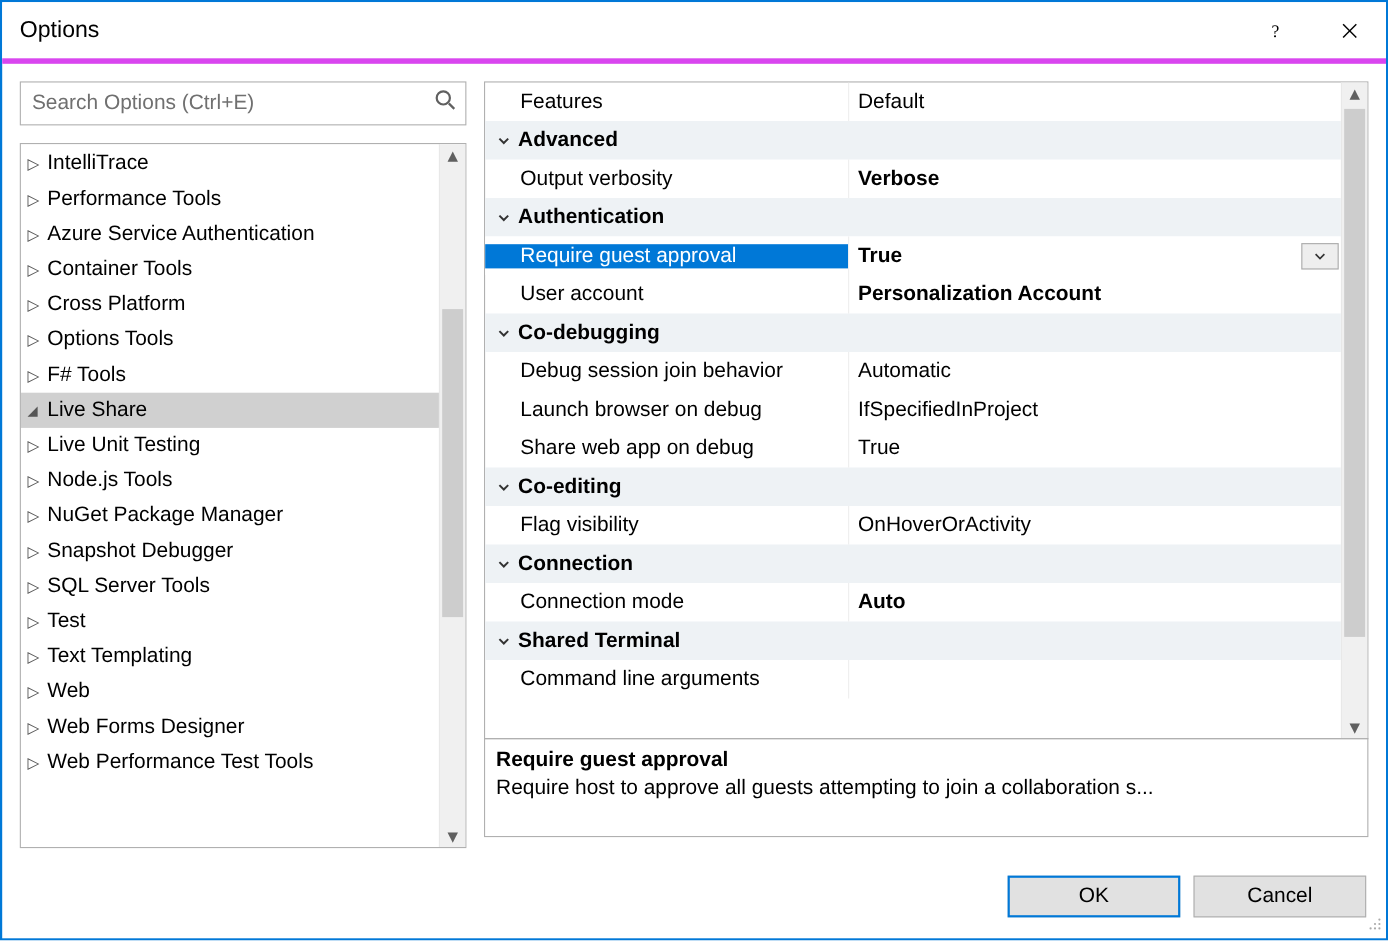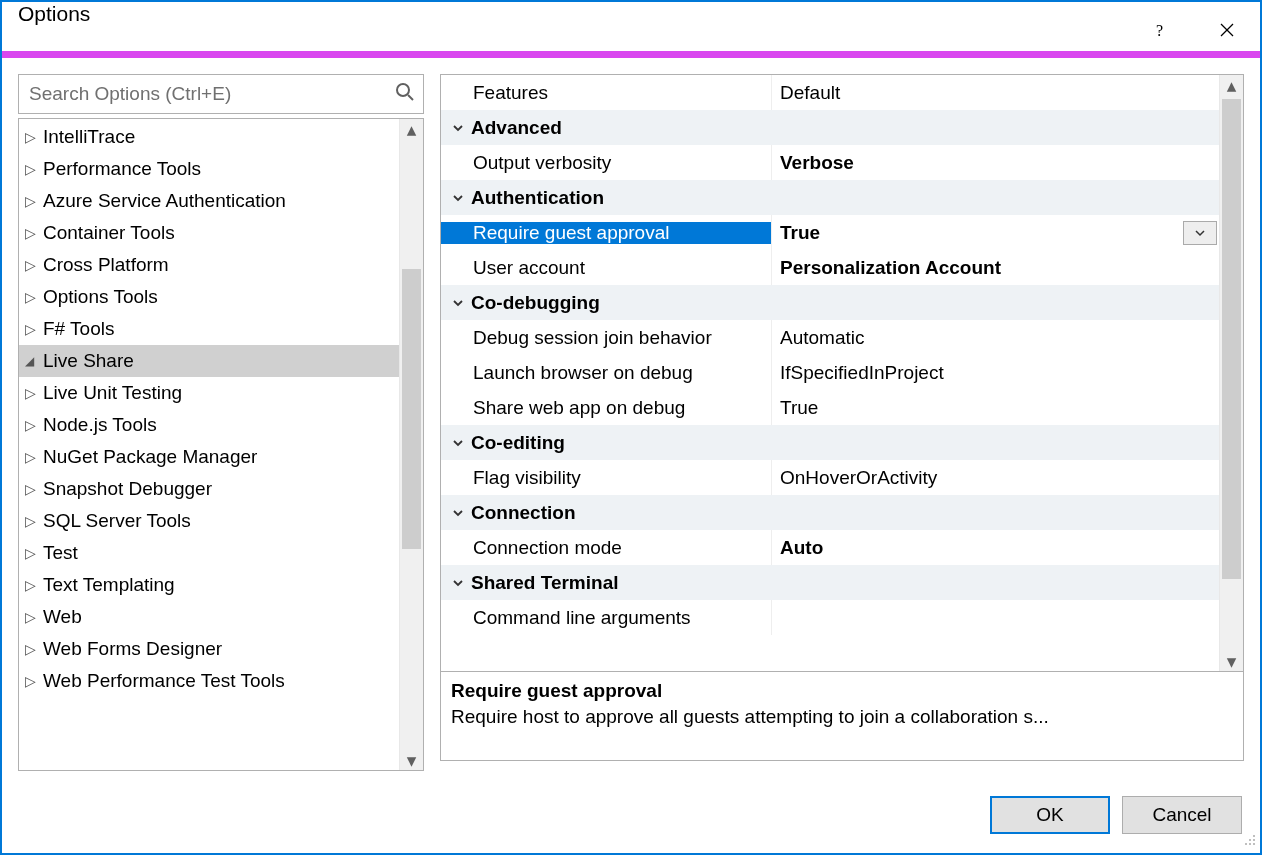"Options" .titlebar { align-items: flex-start -> center; border-bottom: 7px solid #d946ef -> 5px solid #d946ef }
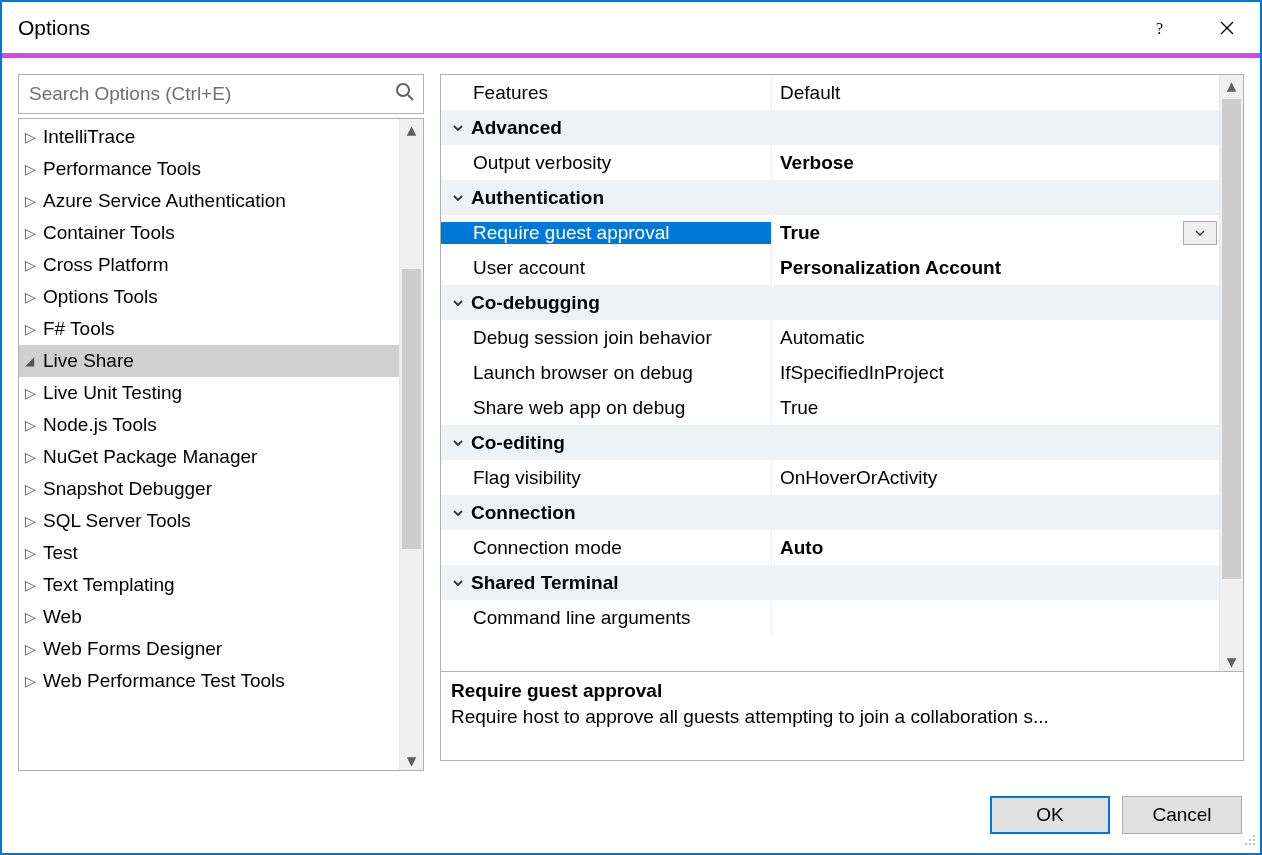"Search Options (Ctrl+E)" .left { gap: none -> 12px }
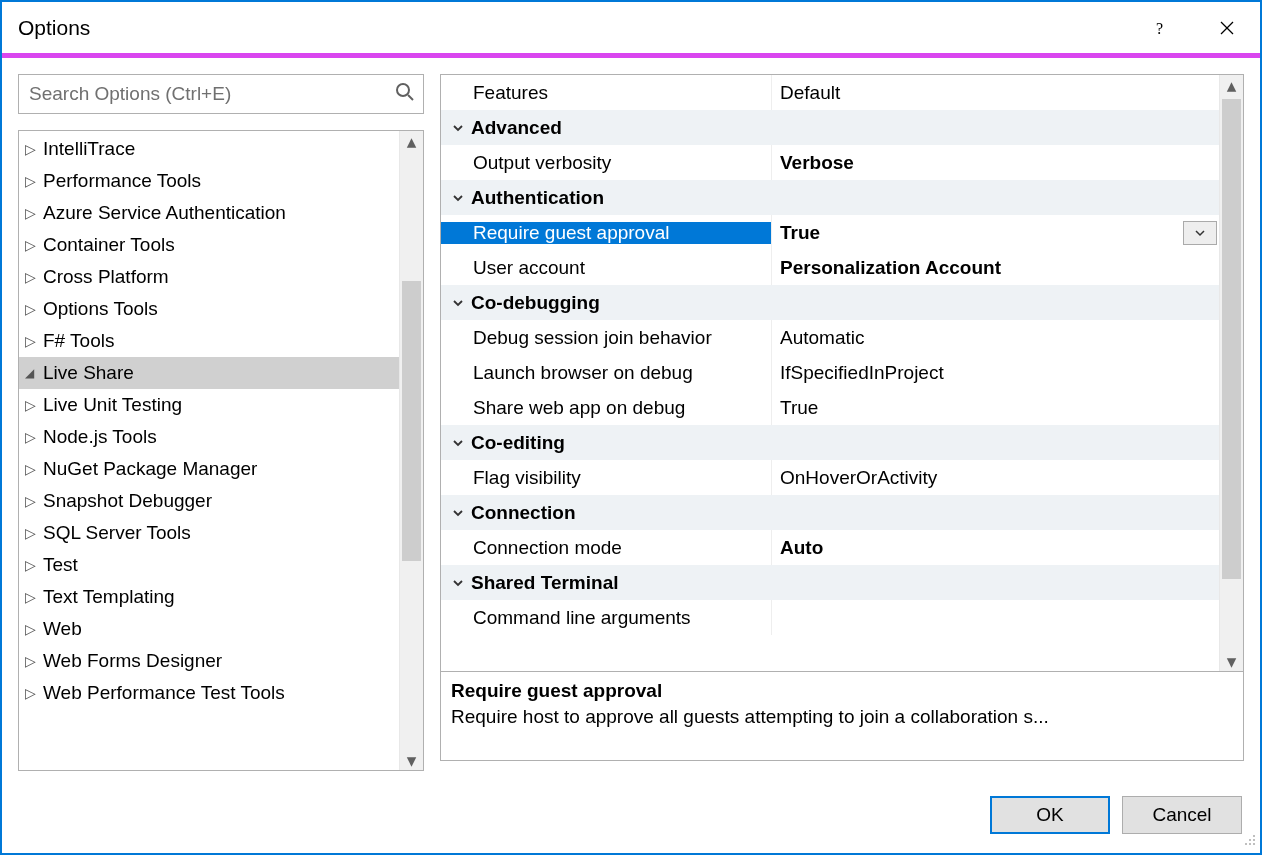"OK" .btn { width: 120px -> 157px }
